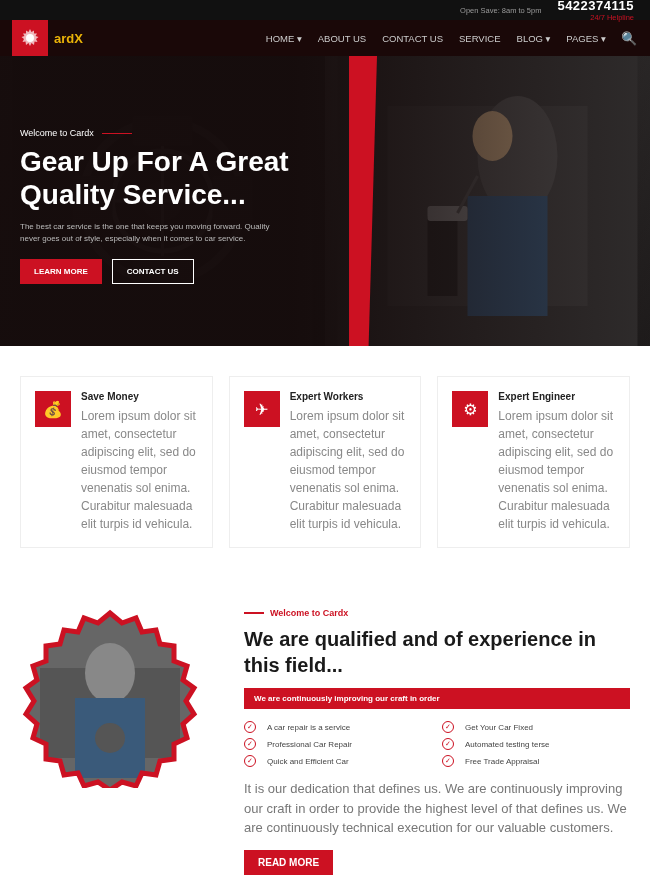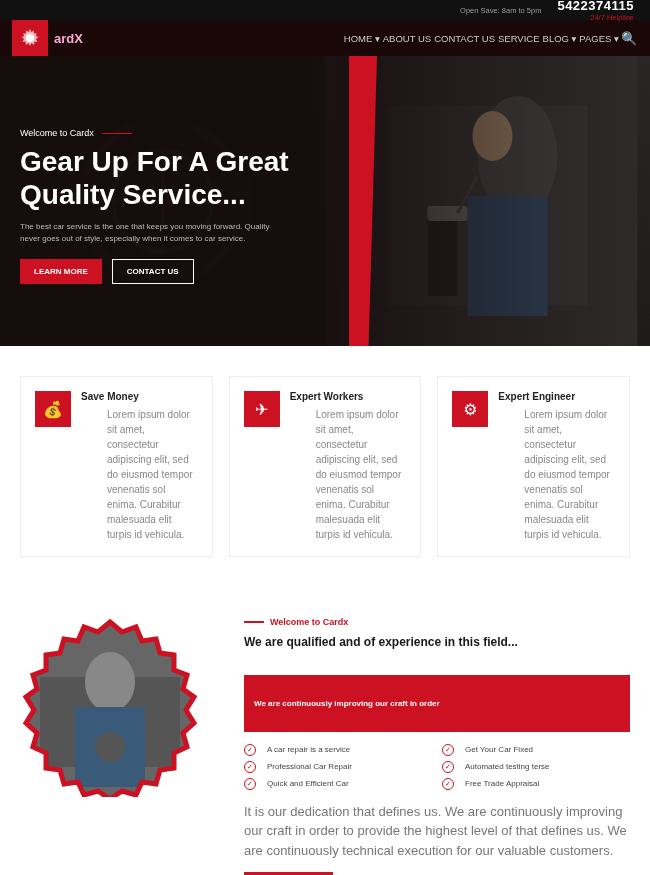"ard" .logo-brand span { color: #f9a8d4 -> #eab308 }
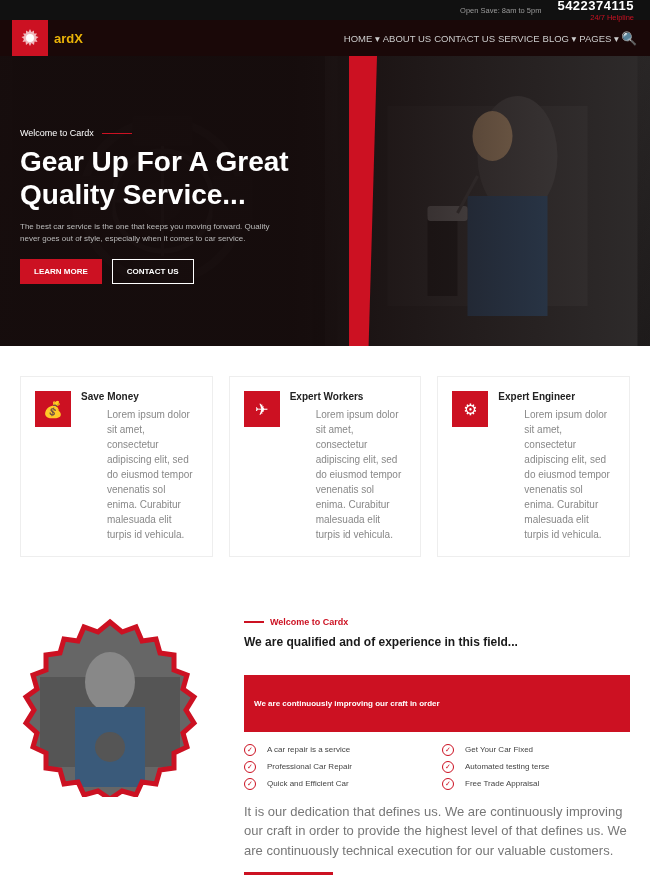"HOME ▾" .main-nav-links { gap: 3px -> 16px }
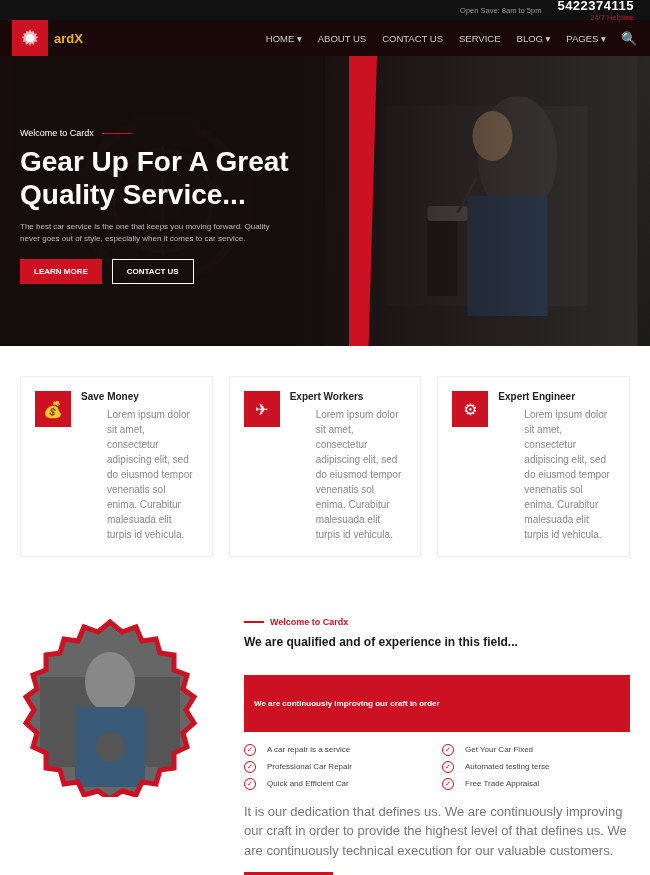"Lorem ipsum dolor sit amet," .feature-text { font-size: 10px -> 12px; margin-left: 26px -> none }
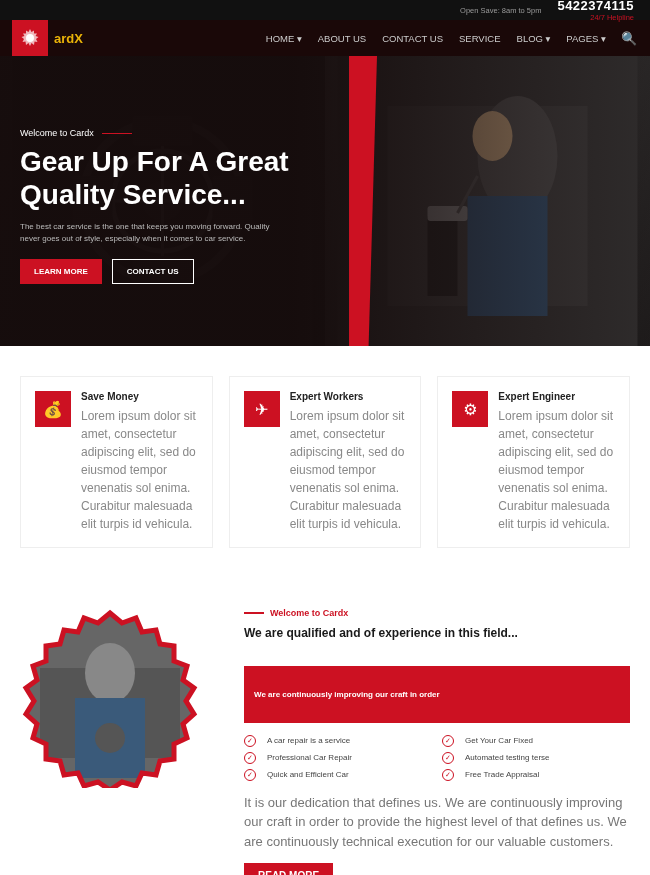"We are qualified and of" .about-title { font-size: 12px -> 20px; margin-bottom: 24px -> 10px }
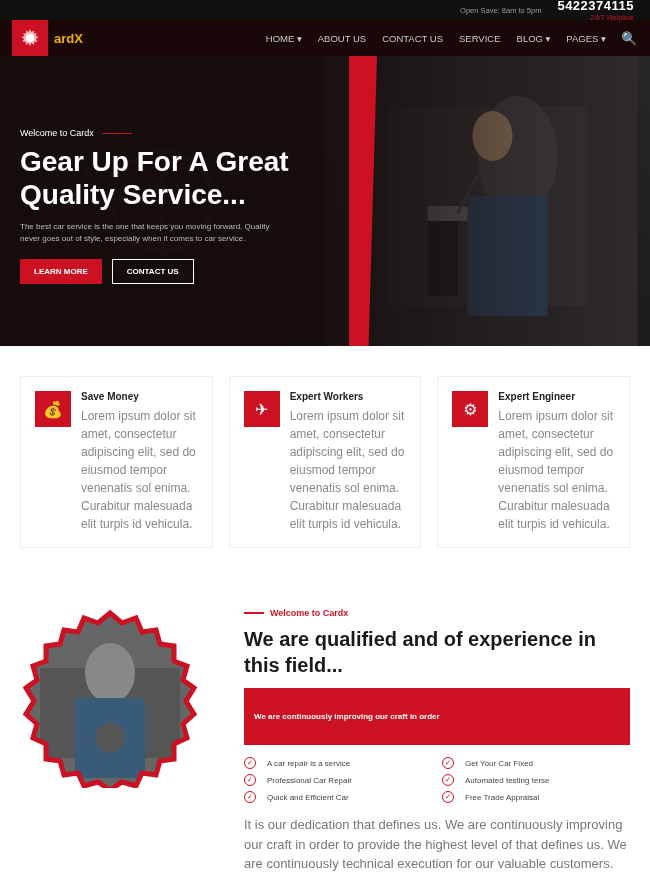"We are continuously improving our" .about-banner { padding: 24px 10px -> 6px 10px }
